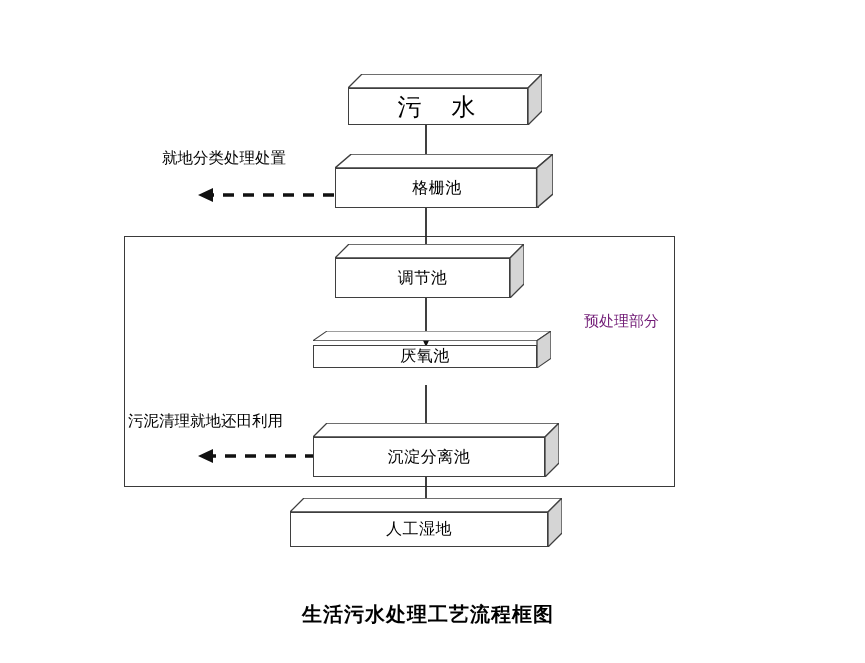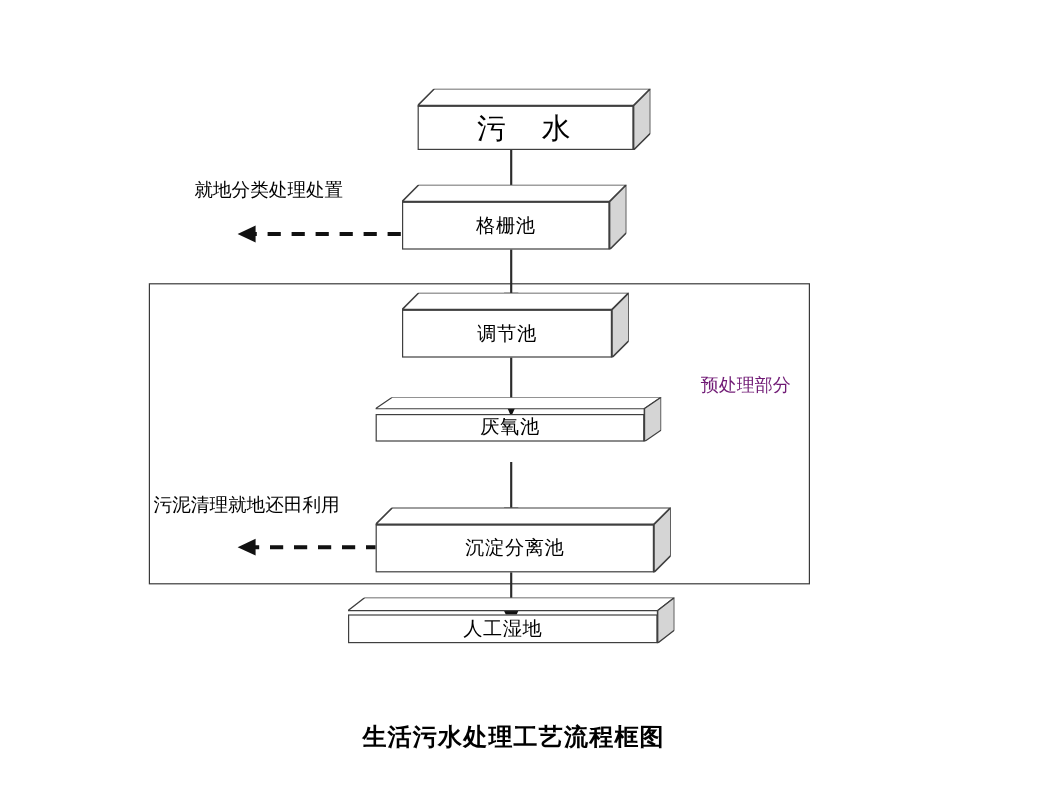"格栅池" div.box3d { padding-left: none -> 31px }
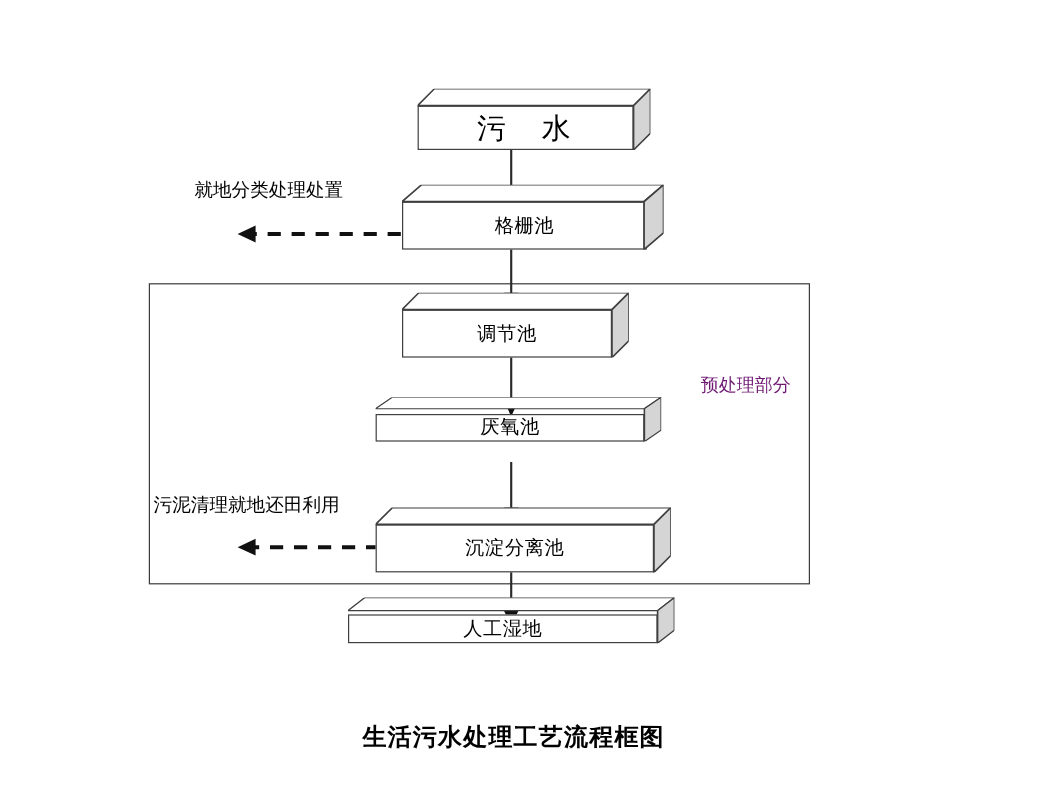"人工湿地" div.box3d { height: 38px -> 49px }
